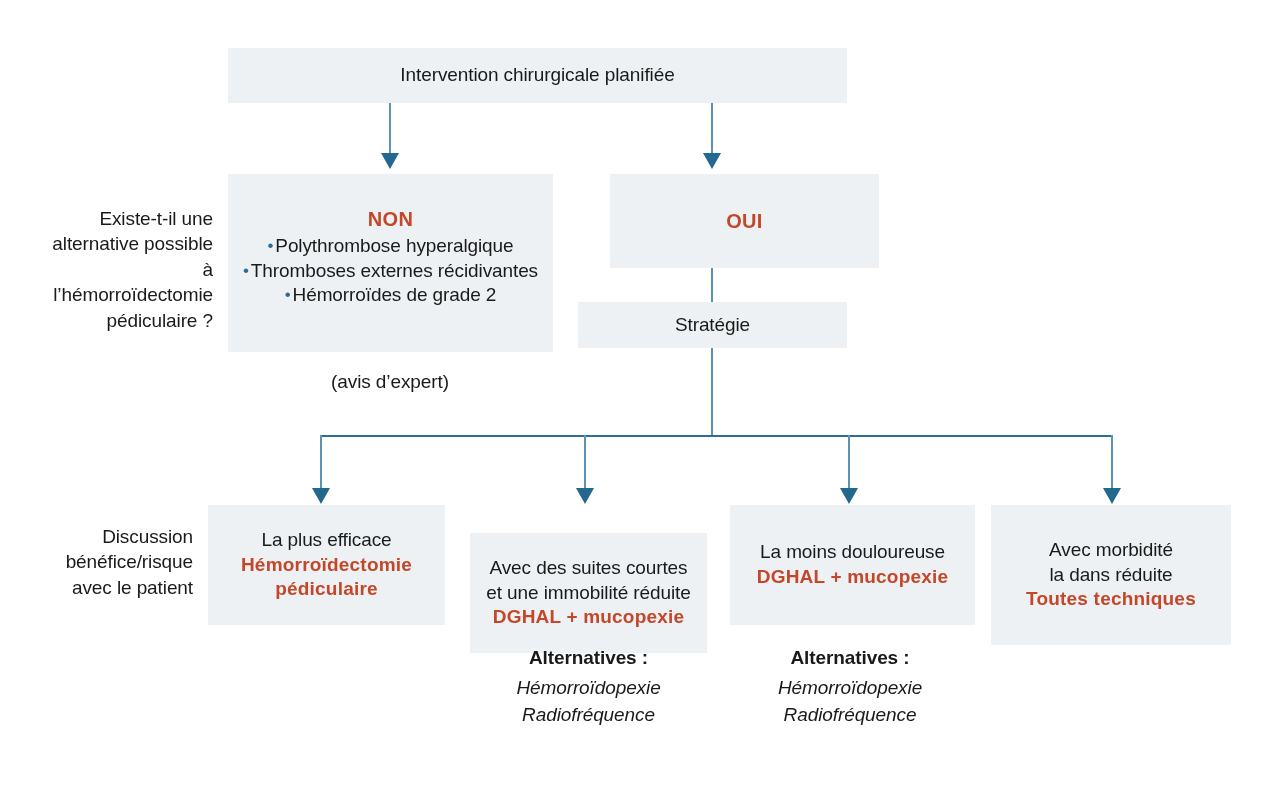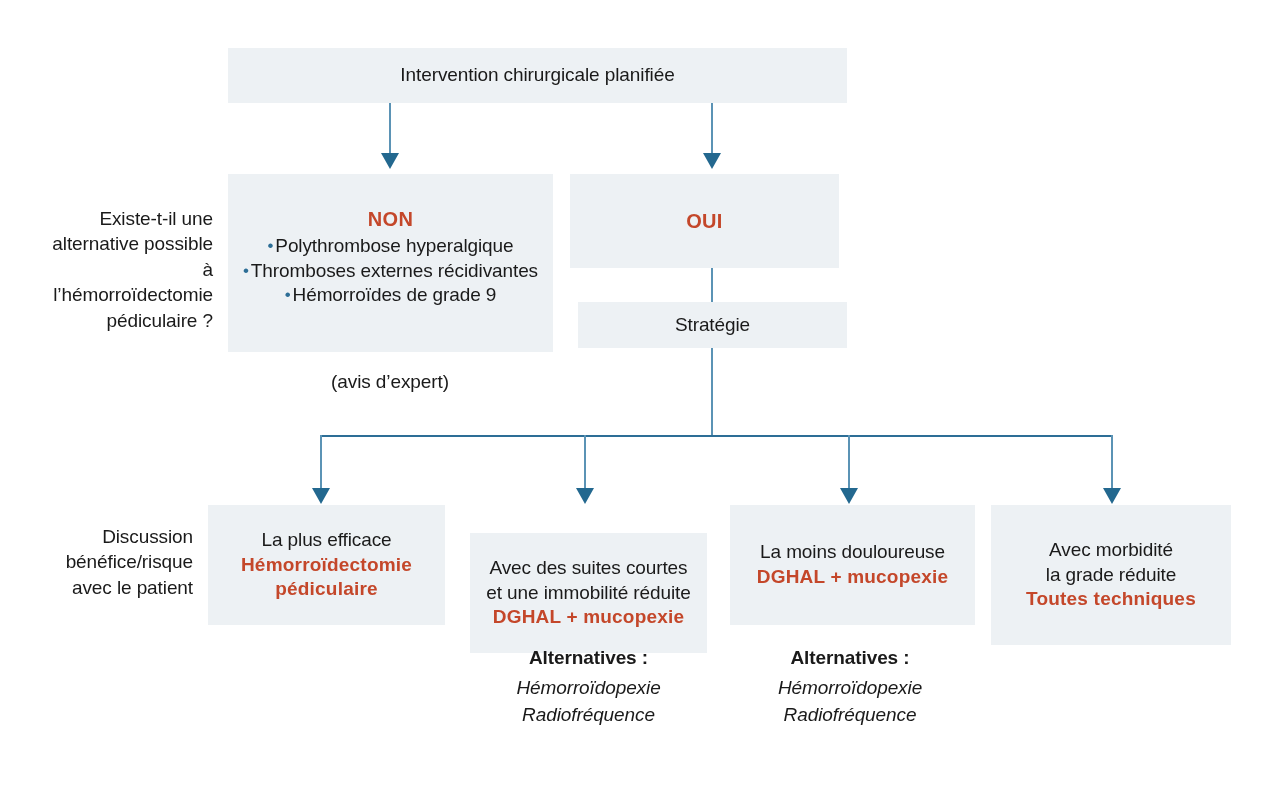"OUI" div.box { left: 570px -> 610px }
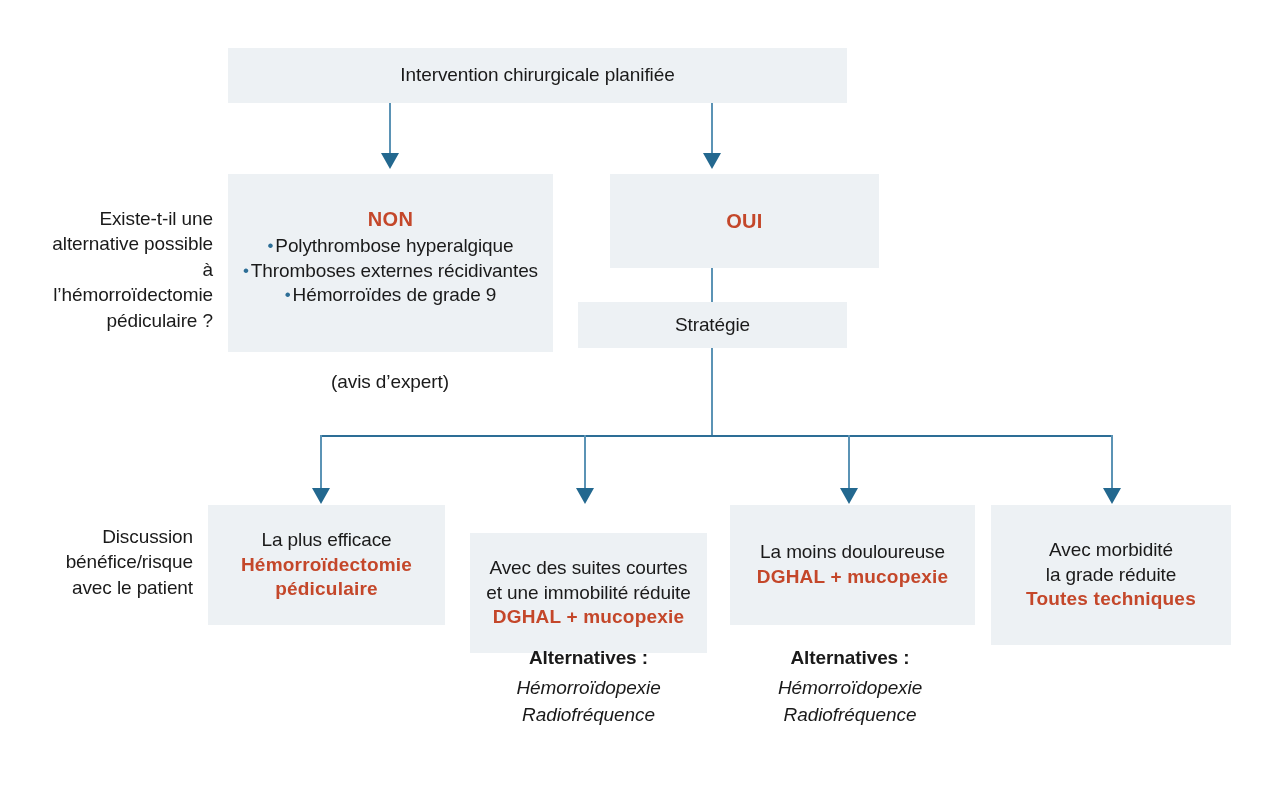"Hémorroïdes de grade 9" span { text: 9 -> 2 }
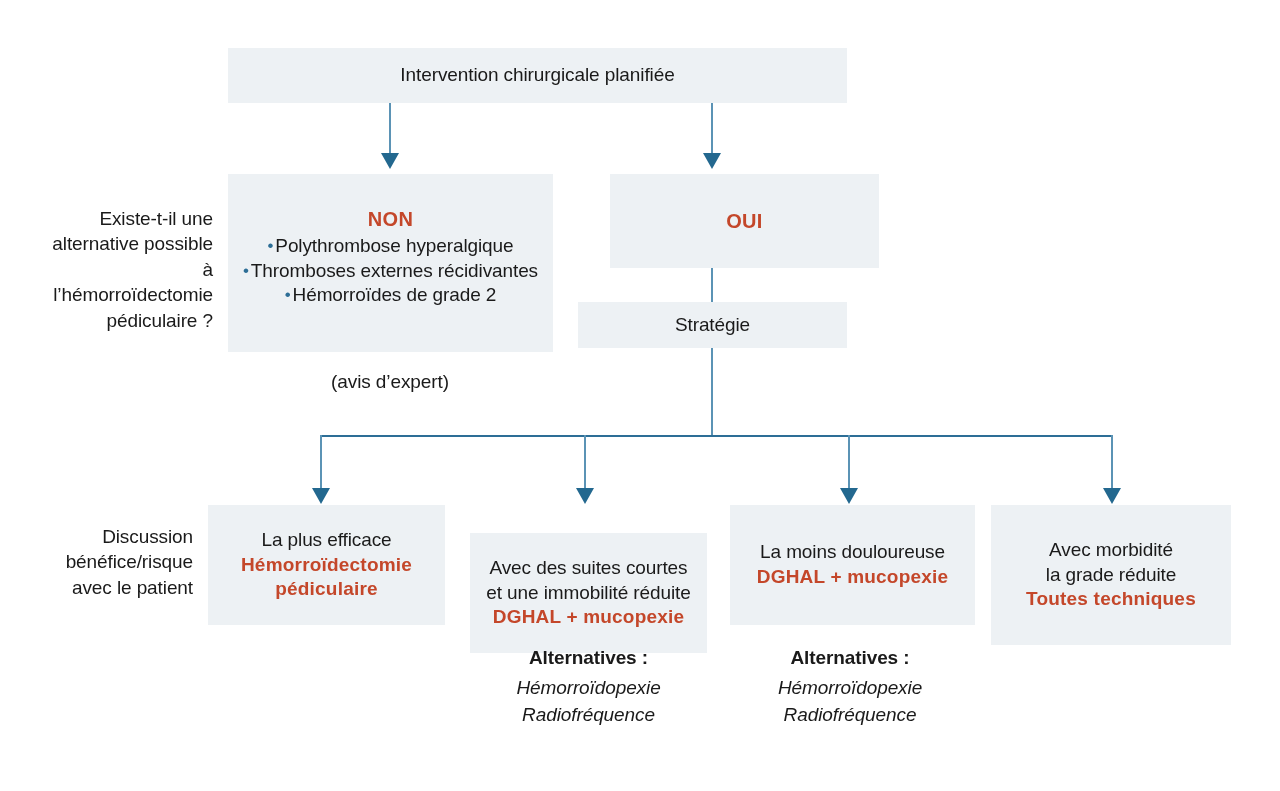"la grade réduite" span.plain-line { text: grade -> dans }
